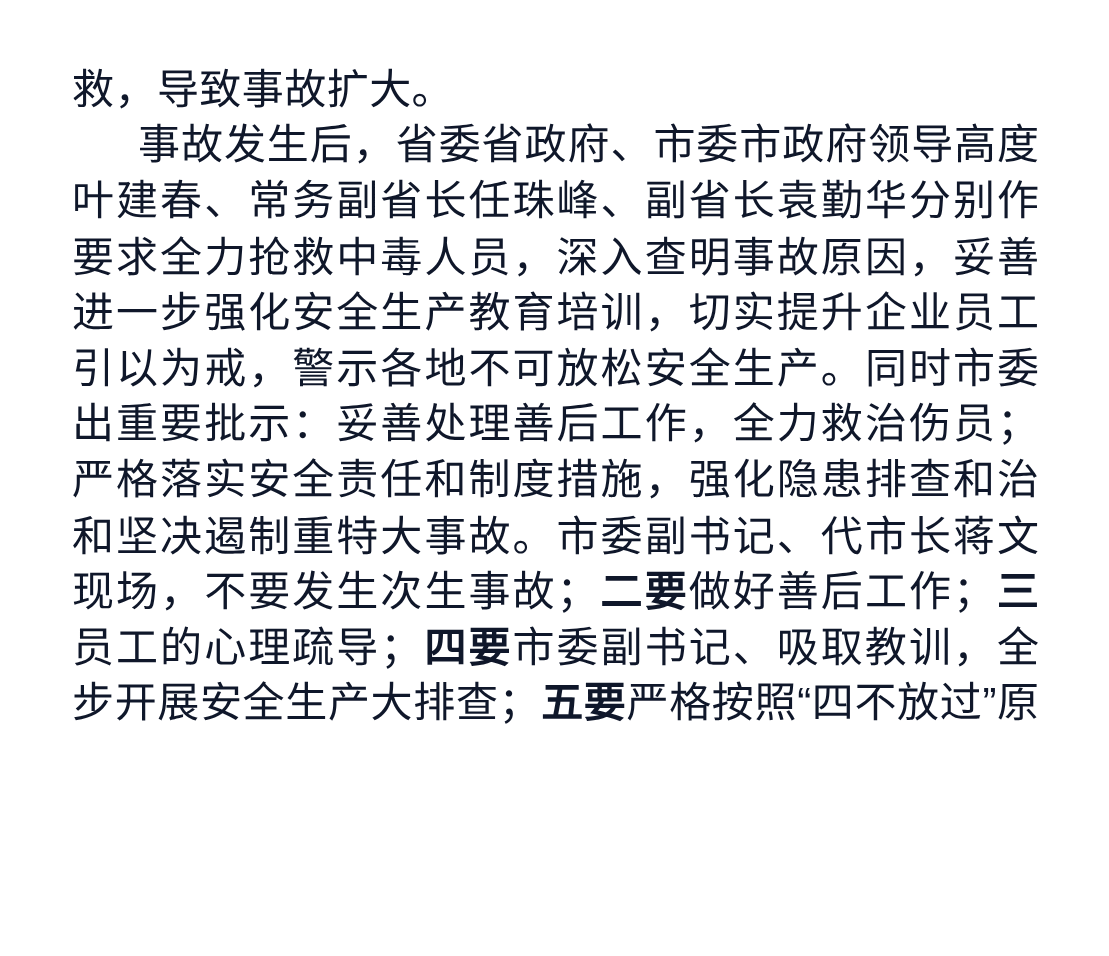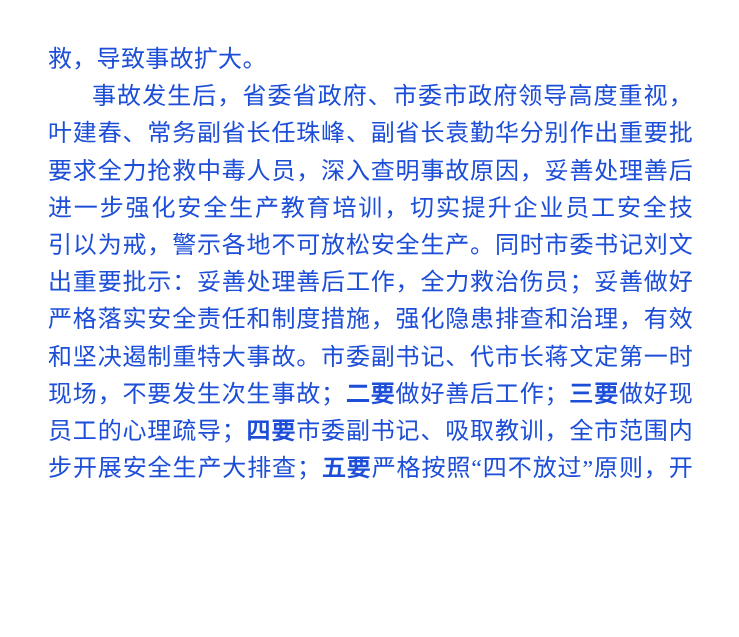"救，导致事故扩大。" .doc-body { color: #1d4ed8 -> #0f172a; font-family: Liberation Serif, serif -> Liberation Sans, sans-serif; font-size: 24px -> 28px }
